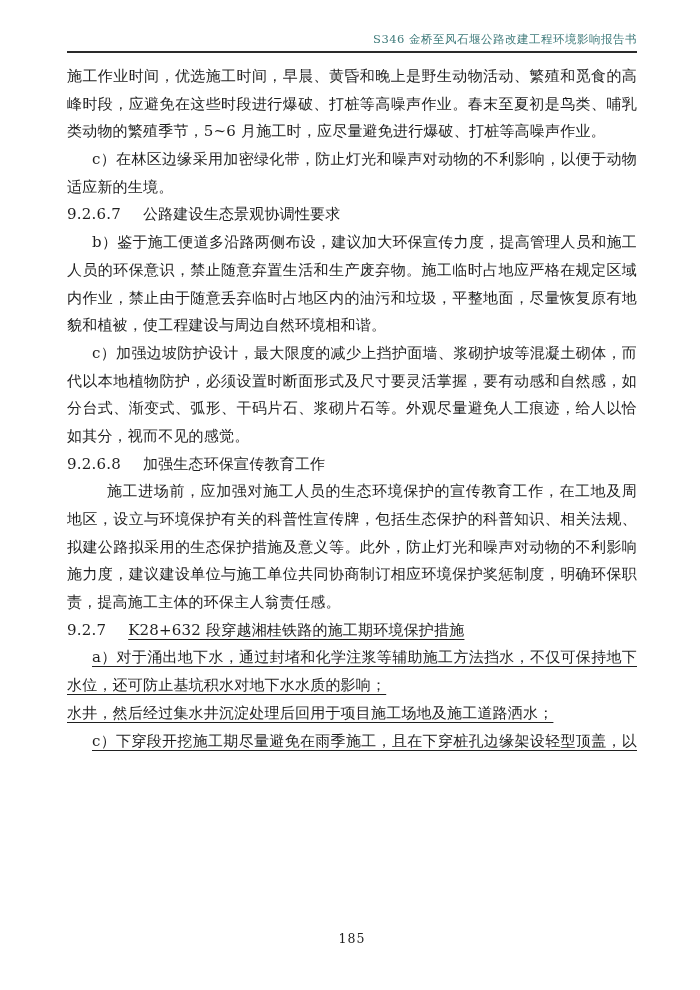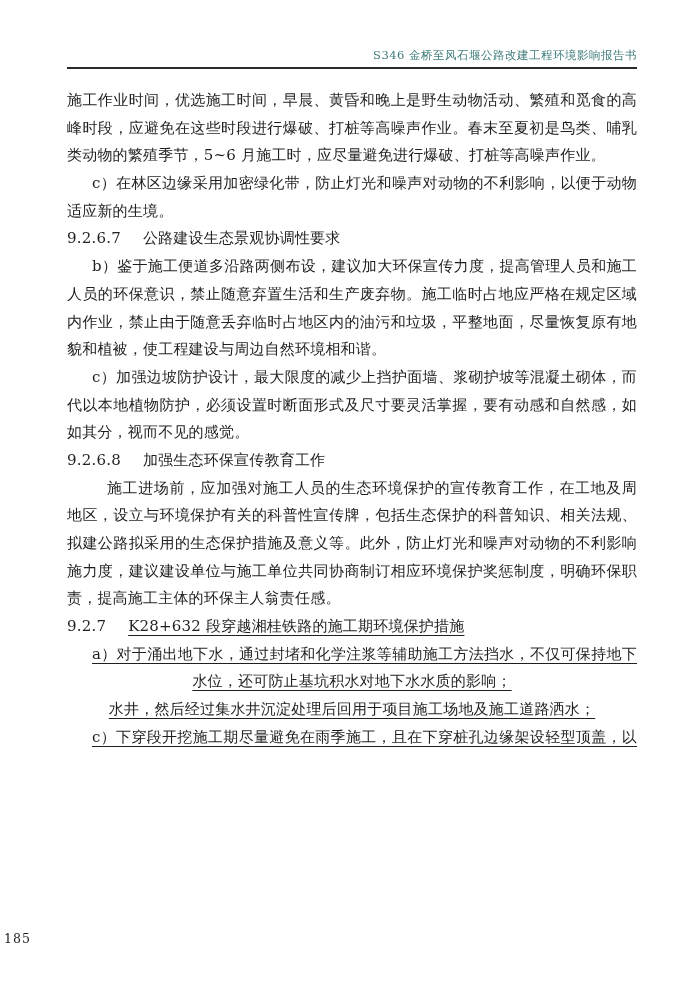"S346 金桥至风石堰公路改建工程环境影响报告书" .header { padding-top: 48px -> 32px }
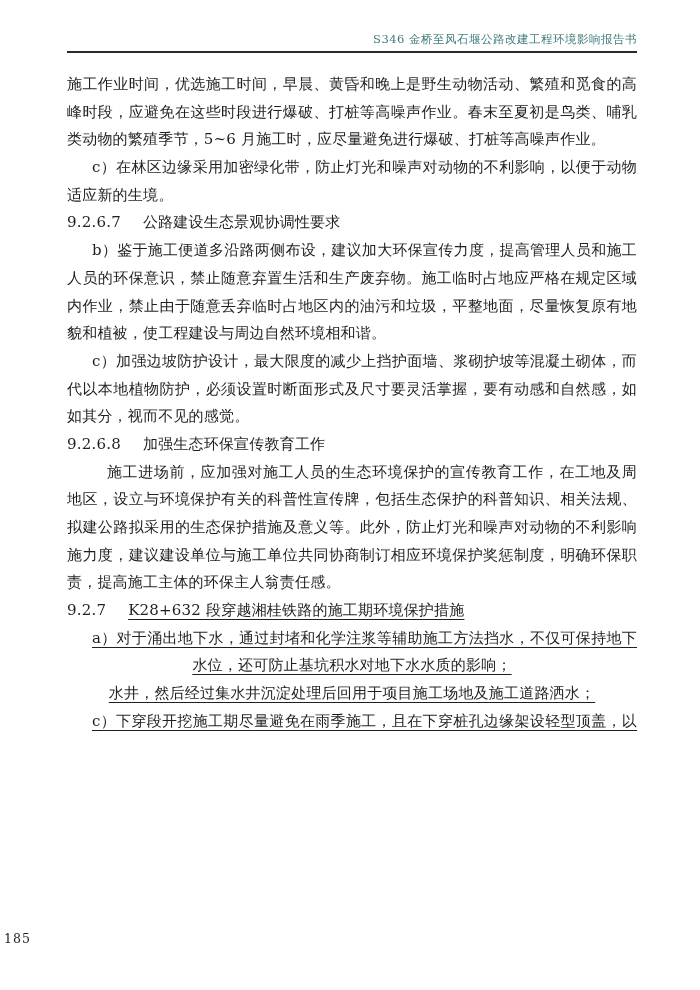"施工作业时间，优选施工时间，早晨、黄昏和晚上是野生动物活动、繁殖和觅食的高" .doc-body { padding-top: 18px -> 10px }
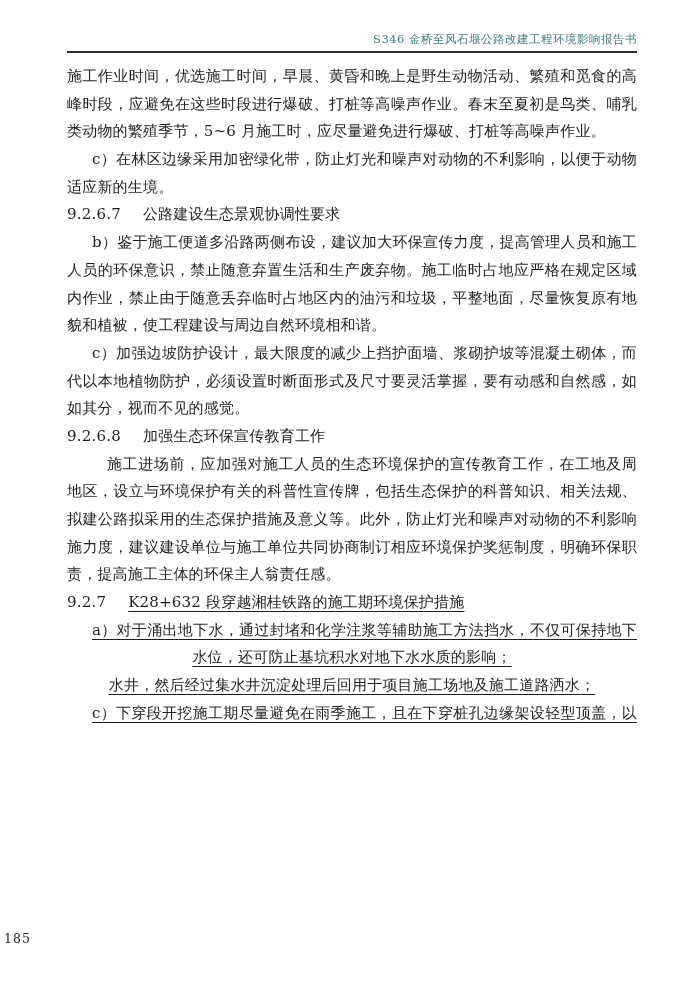"分台式、渐变式、弧形、干码片石、浆砌片石等。外观尽量避免人工痕迹，给人以恰" div.line { html: none -> <div>分台式、渐变式、弧形、干码片石、浆砌片石等。外观尽量避免人工痕迹，给人以恰</div> }
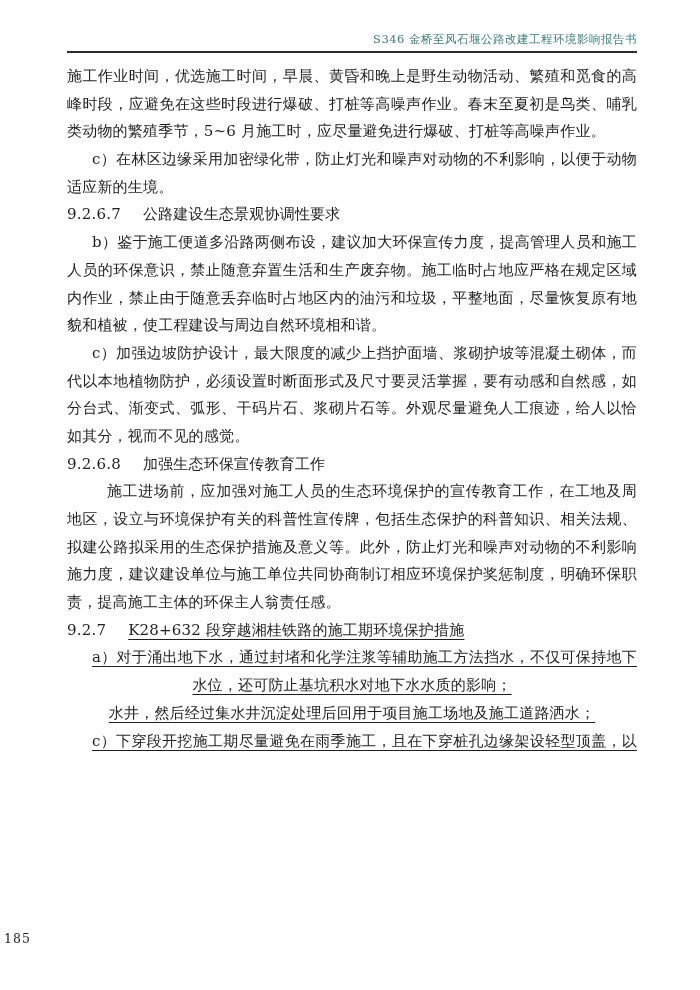"K28+632 段穿越湘桂铁路的施工期环境保护措施" .u { text-align: center -> none }
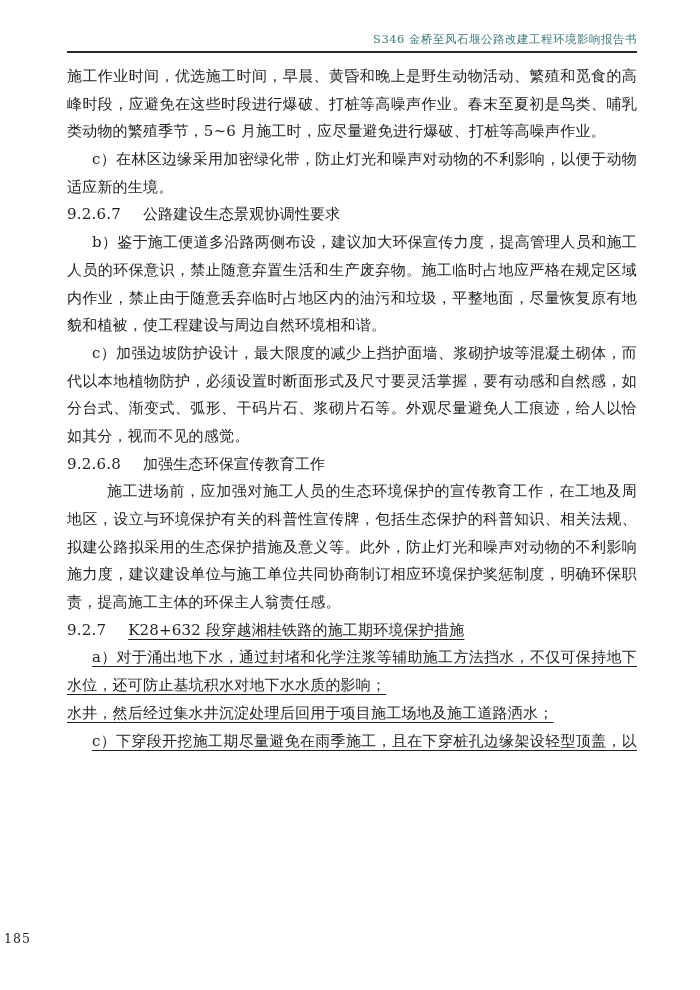"185" .footer { text-align: none -> center }
